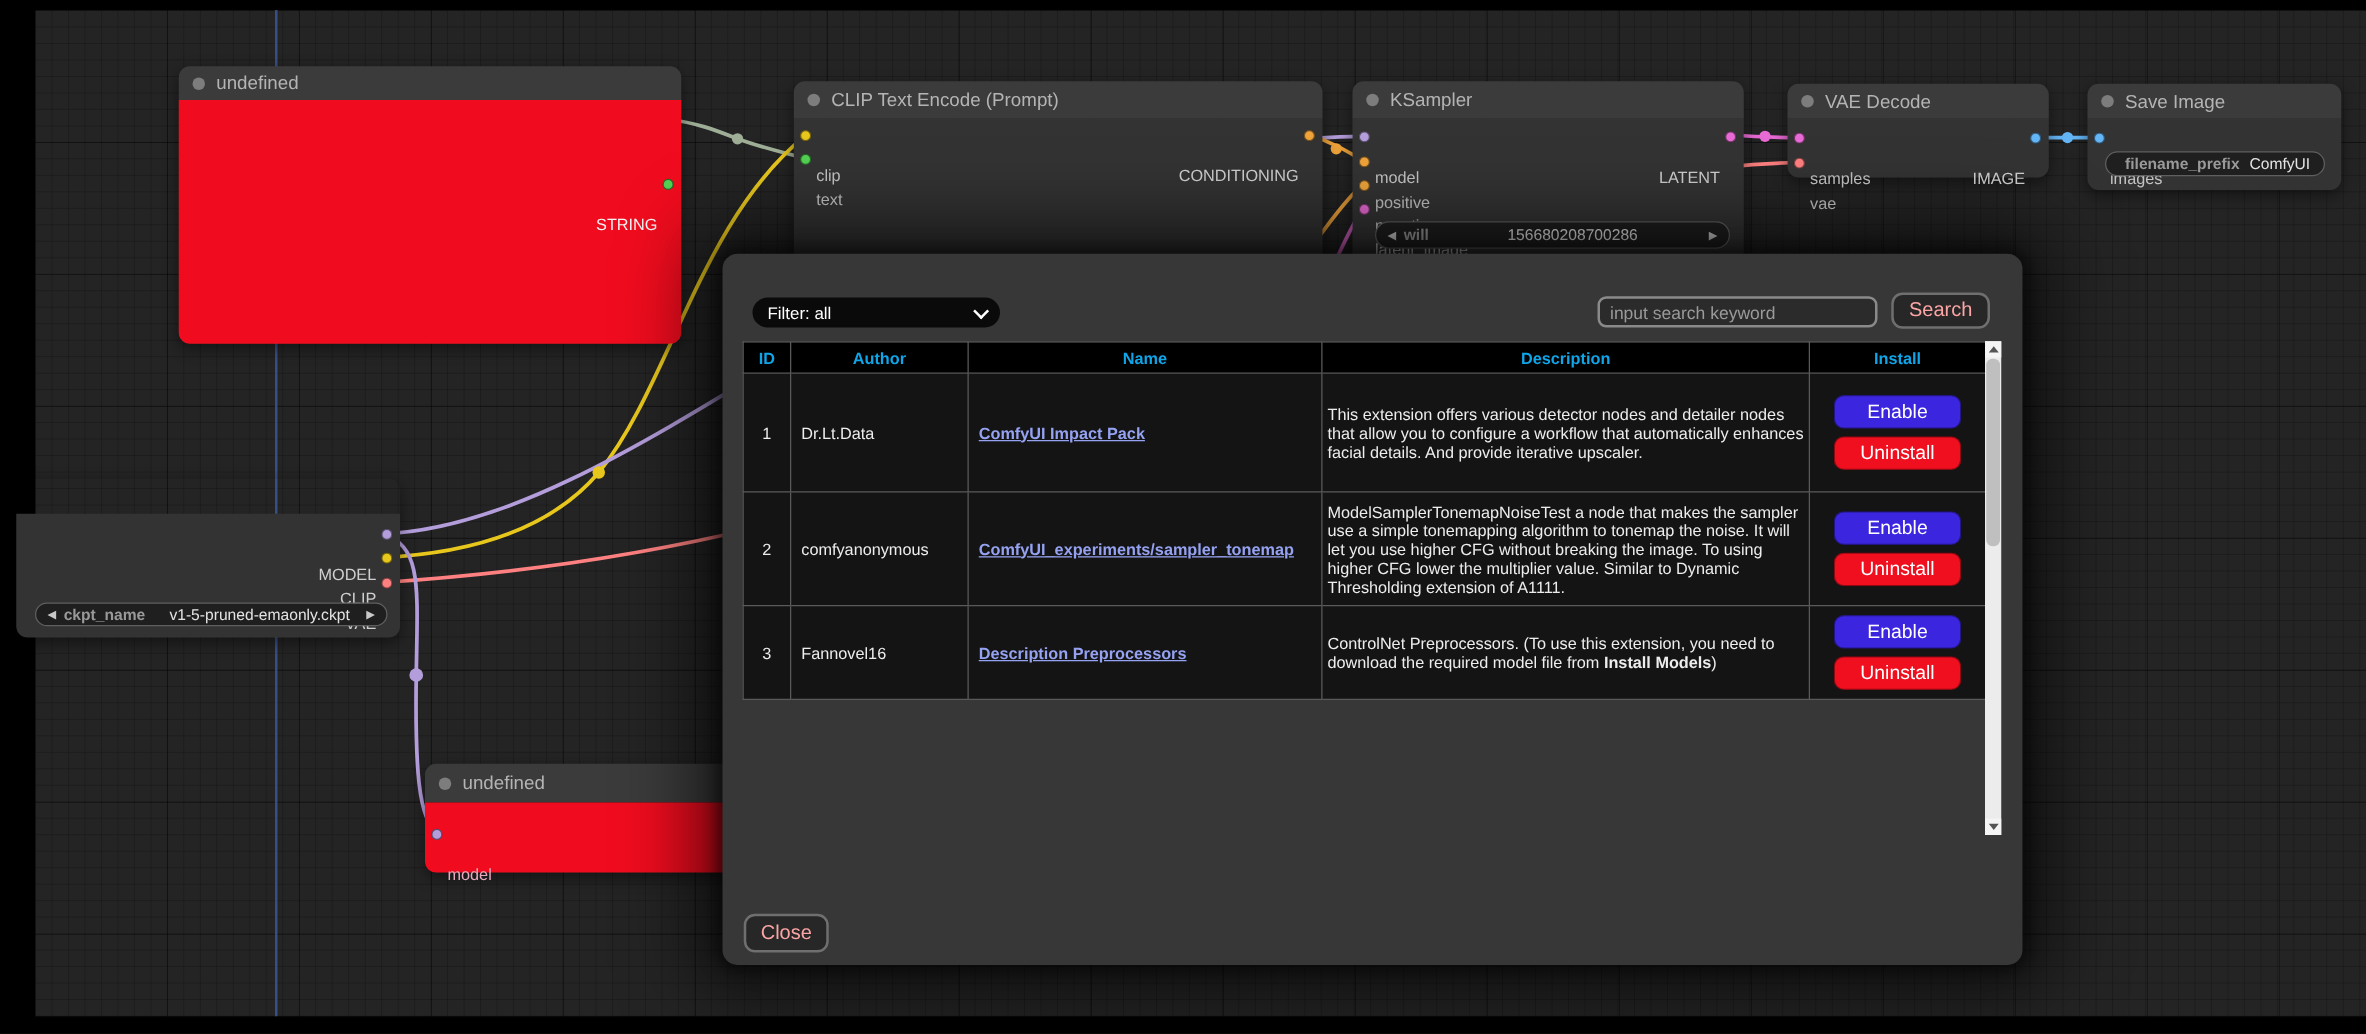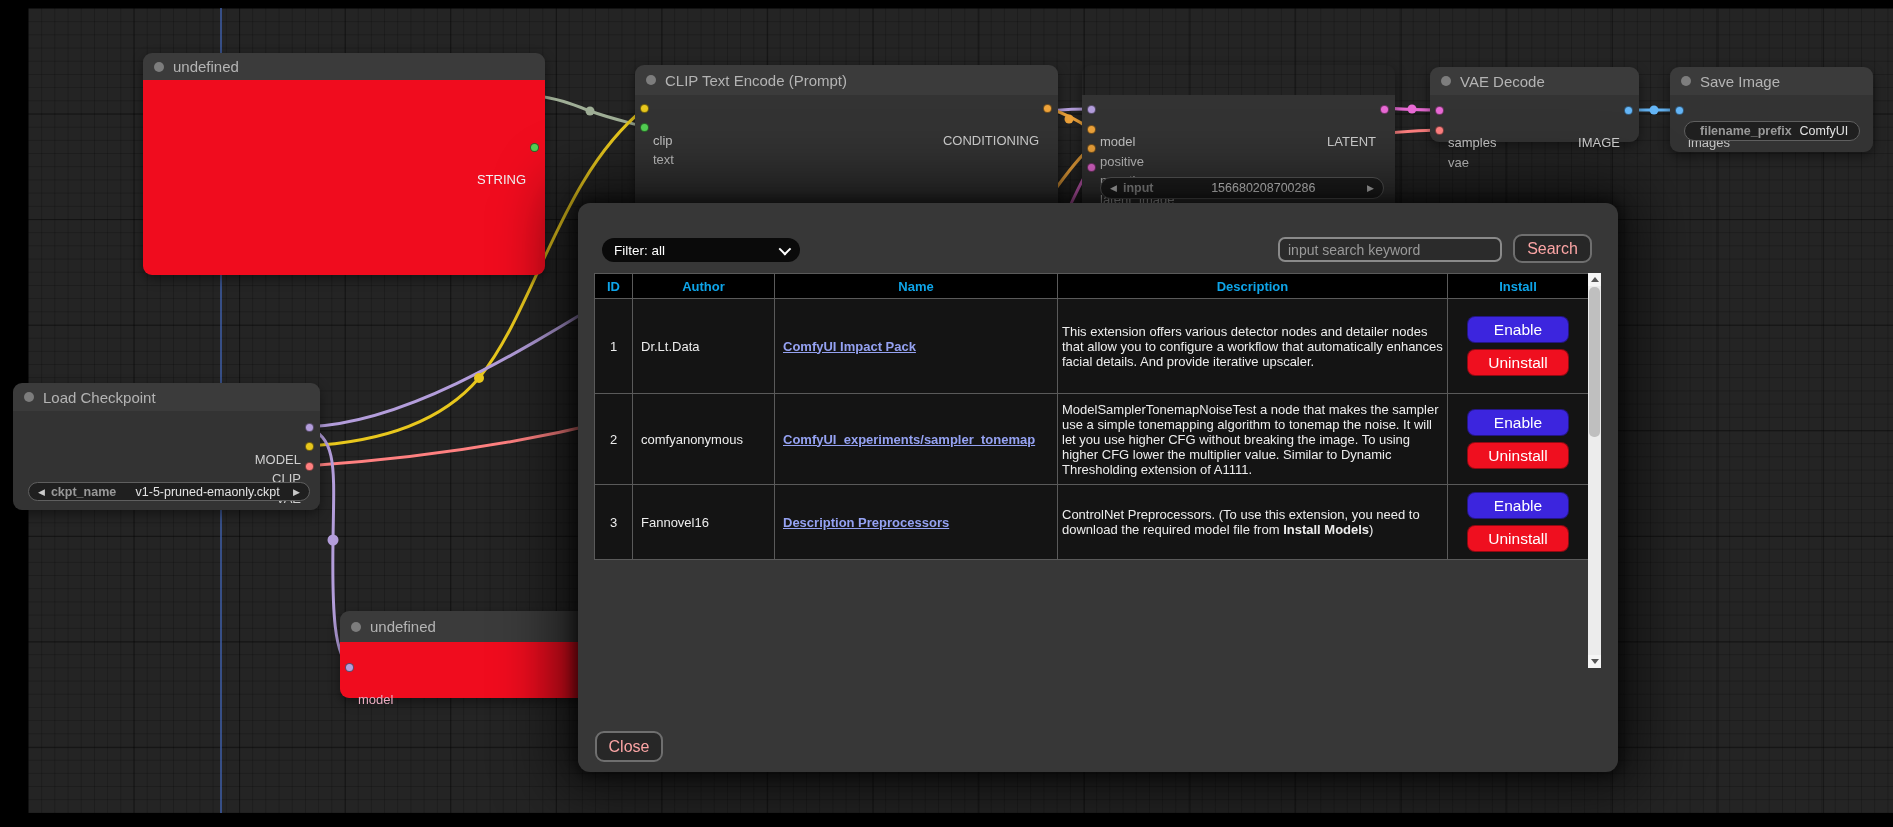"KSampler" div.node-header { html: none -> <div> <span></span> <span>KSampler</span> </div> }
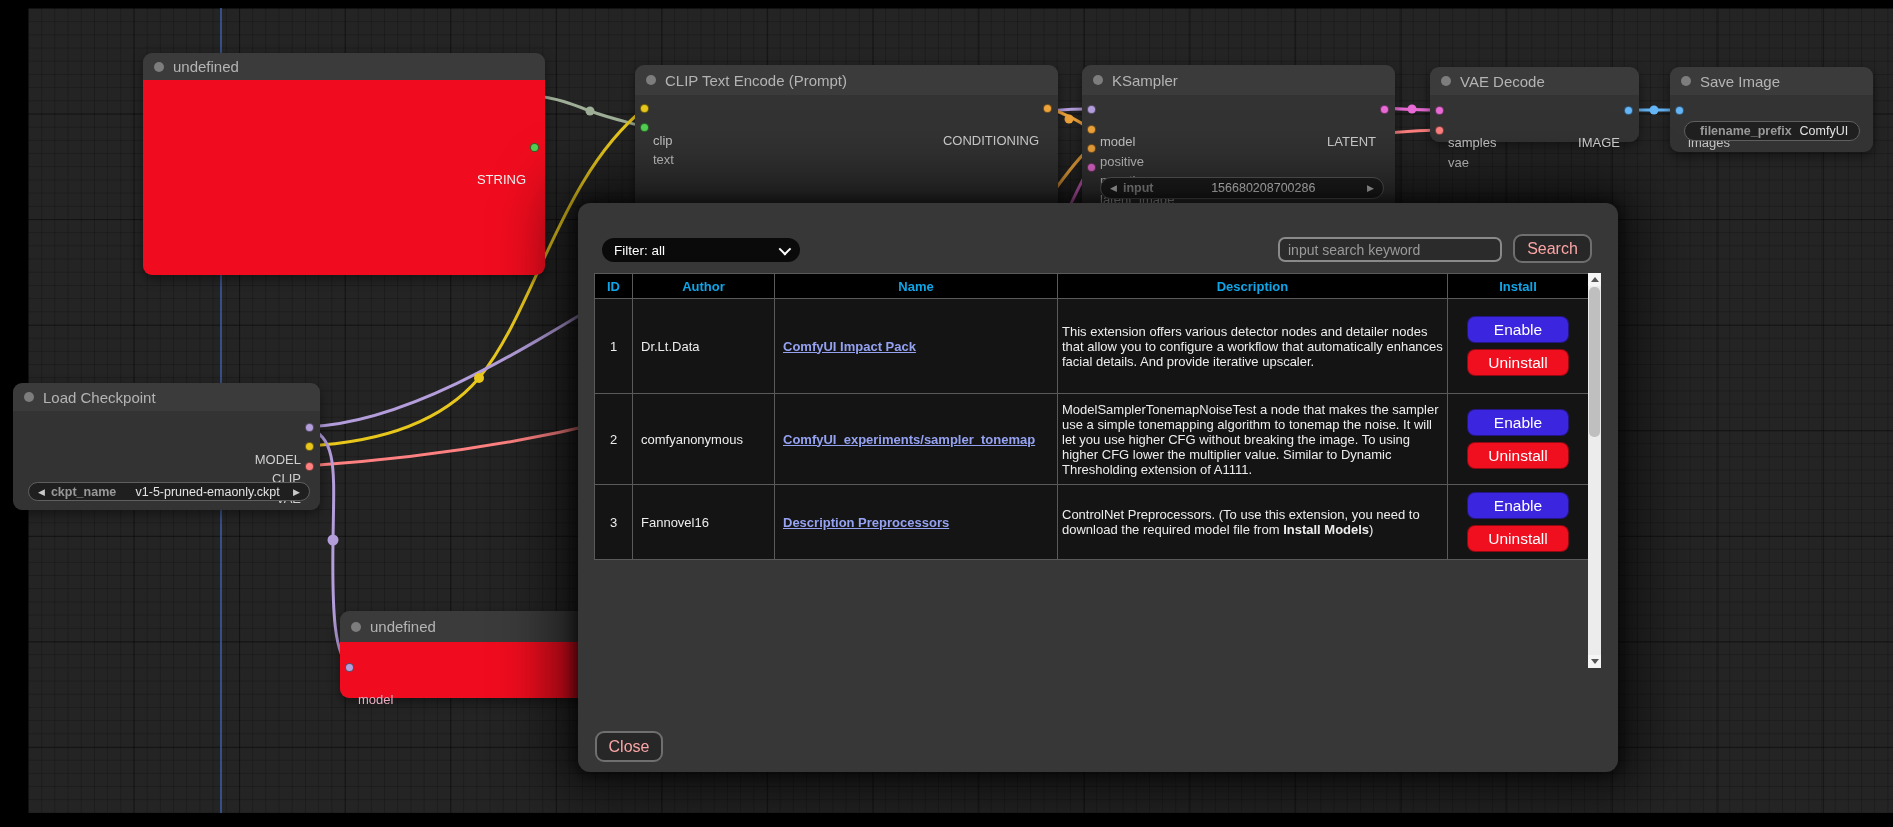"input" span.wlabel { text: input -> will }
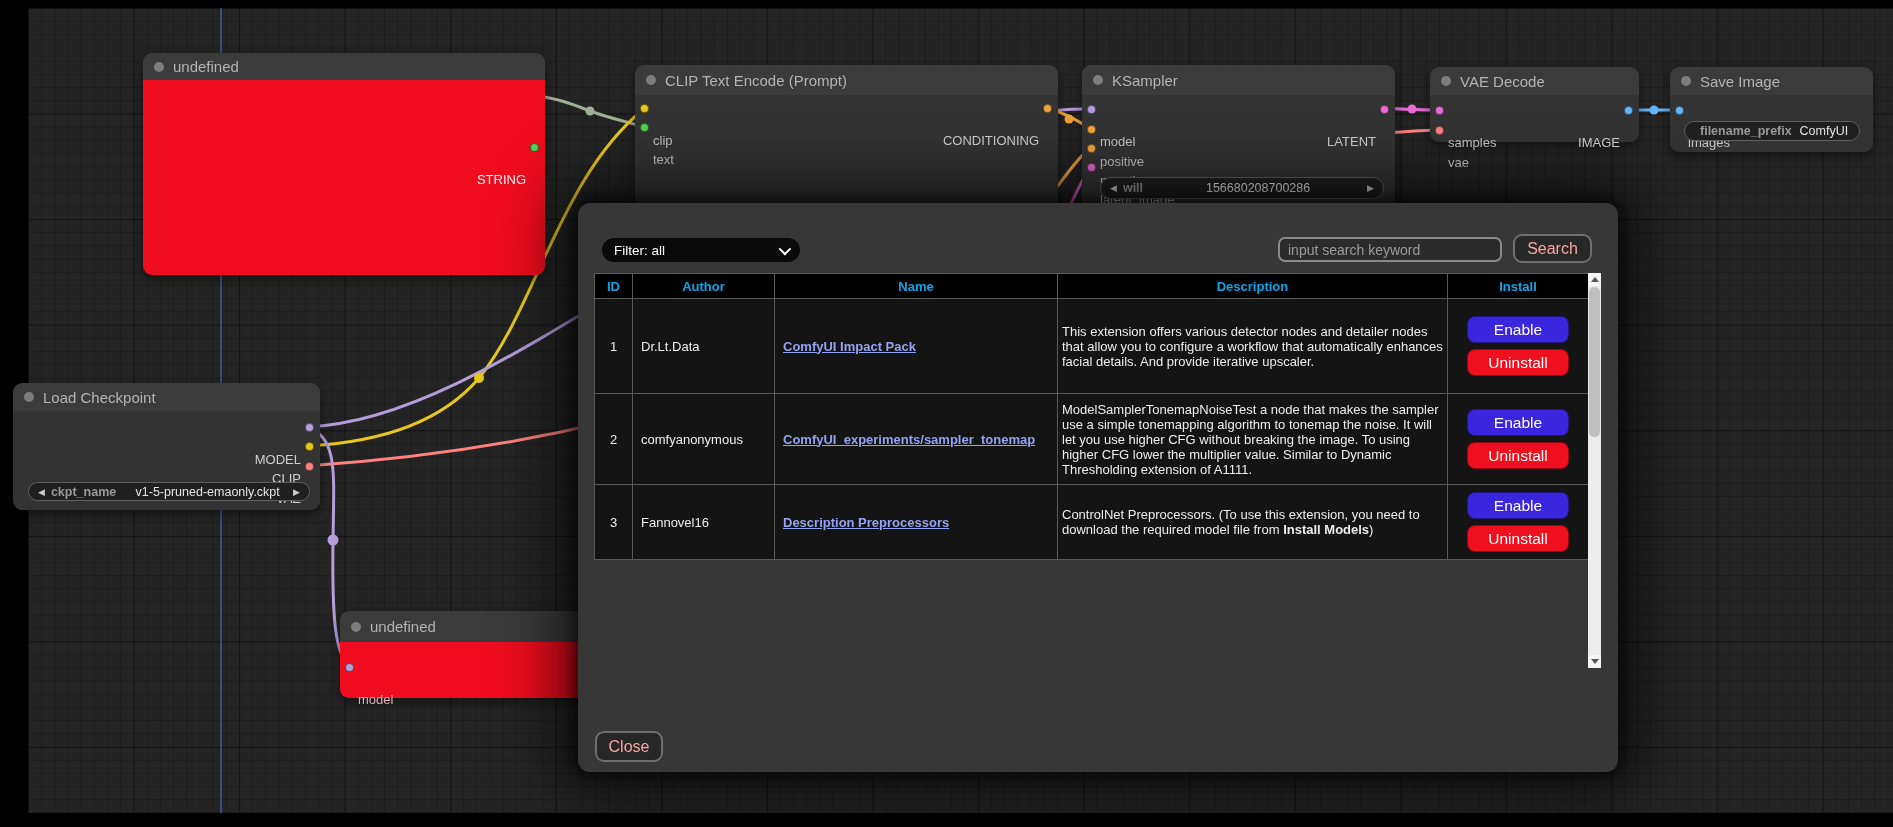"Load Checkpoint" div.node-header { html: <div> <span></span> <span>Load Checkpoint</span> </div> -> none }
